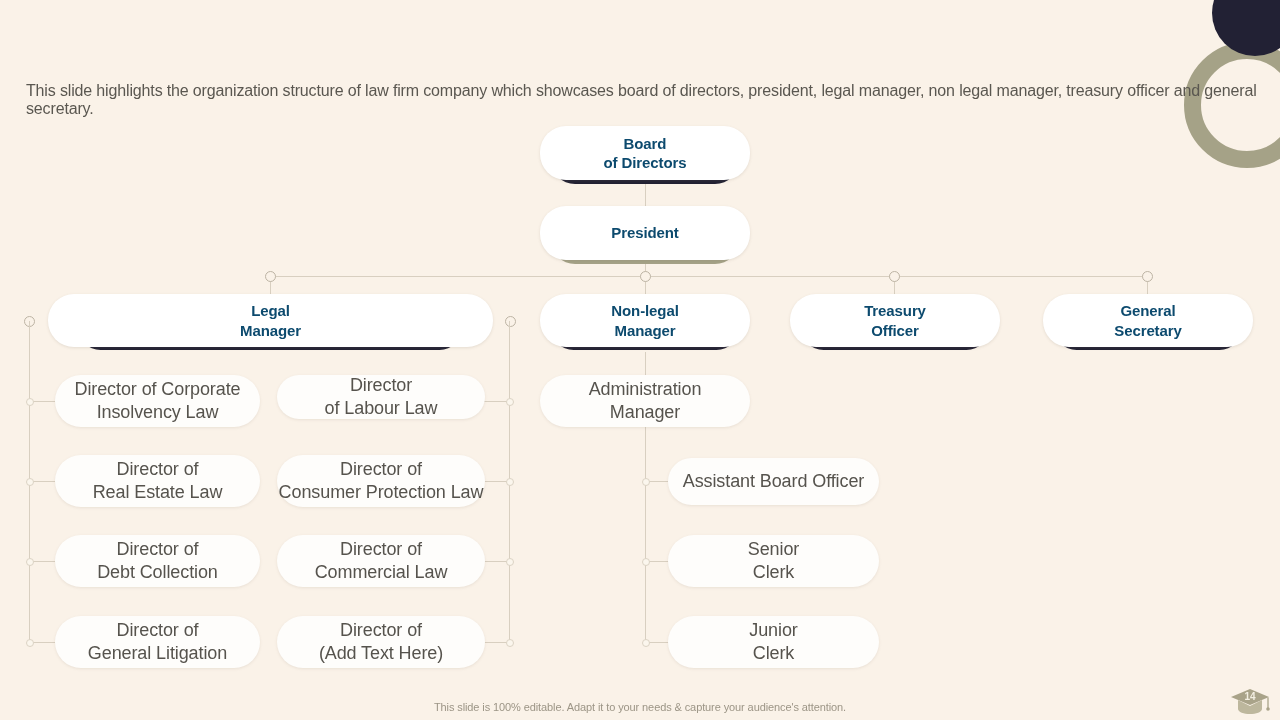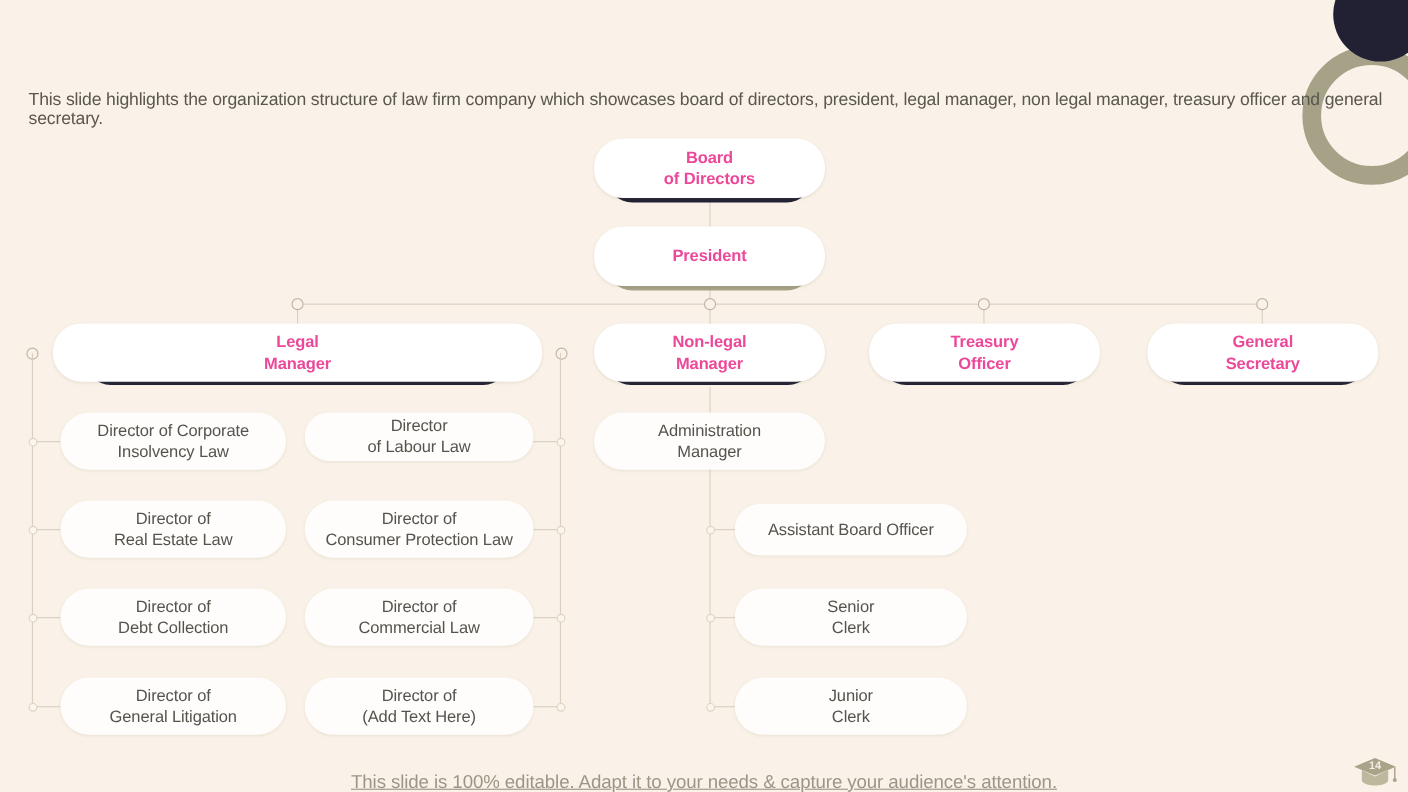"Board" .card.head { color: #ec4899 -> #0c4a6e }
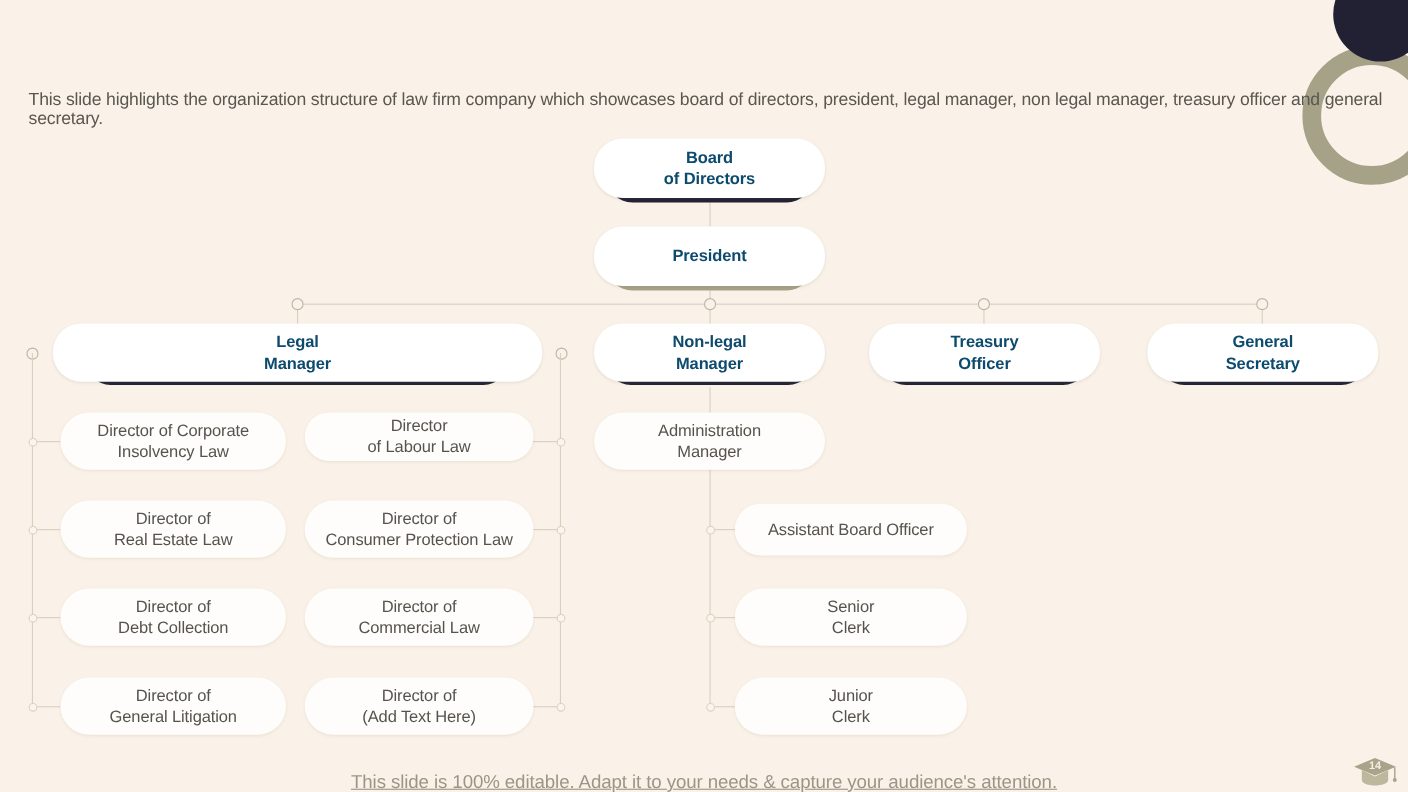"Director of Corporate" .card.leaf { font-size: 15px -> 18px }
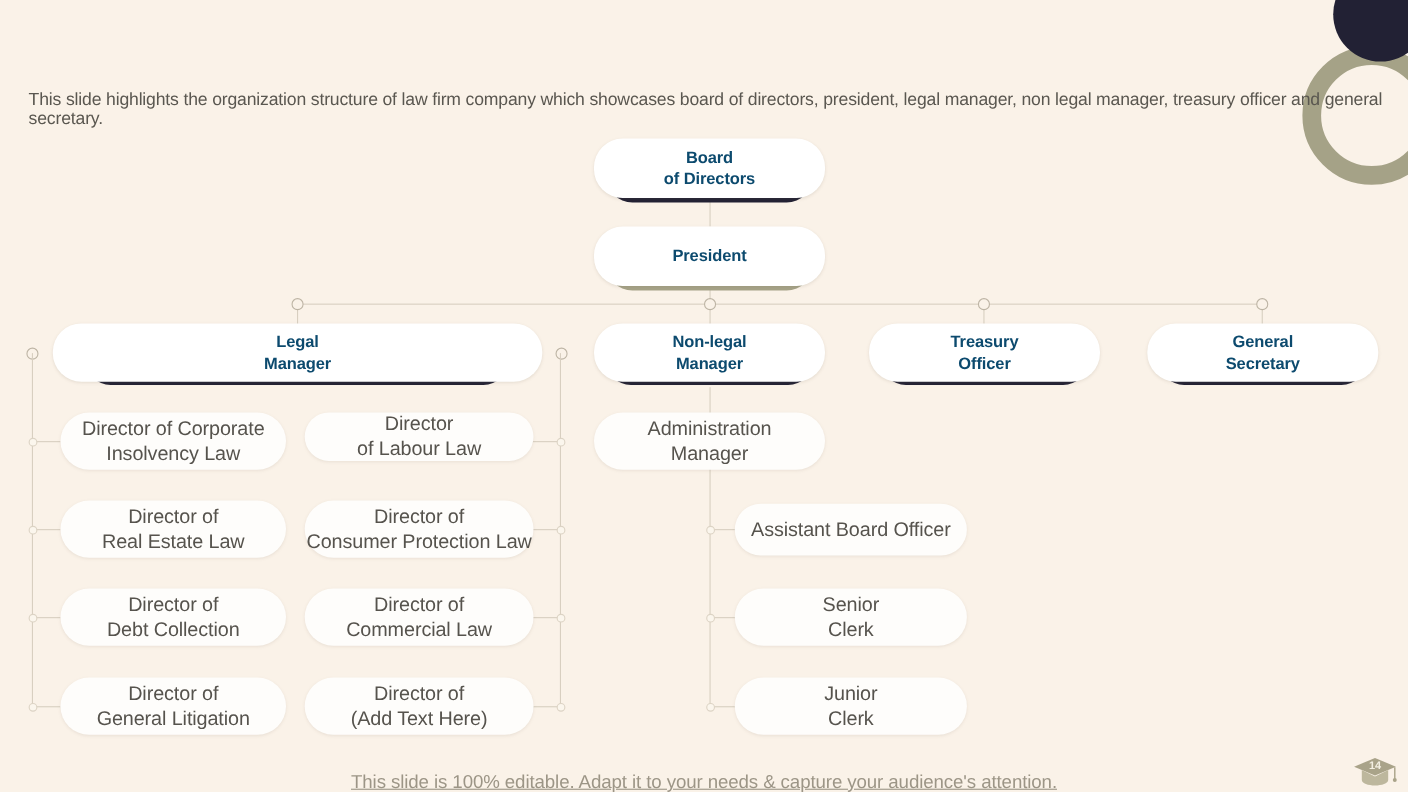"This slide is 100% editable." .footer-note { font-size: 17px -> 11px; text-decoration: underline -> none }
